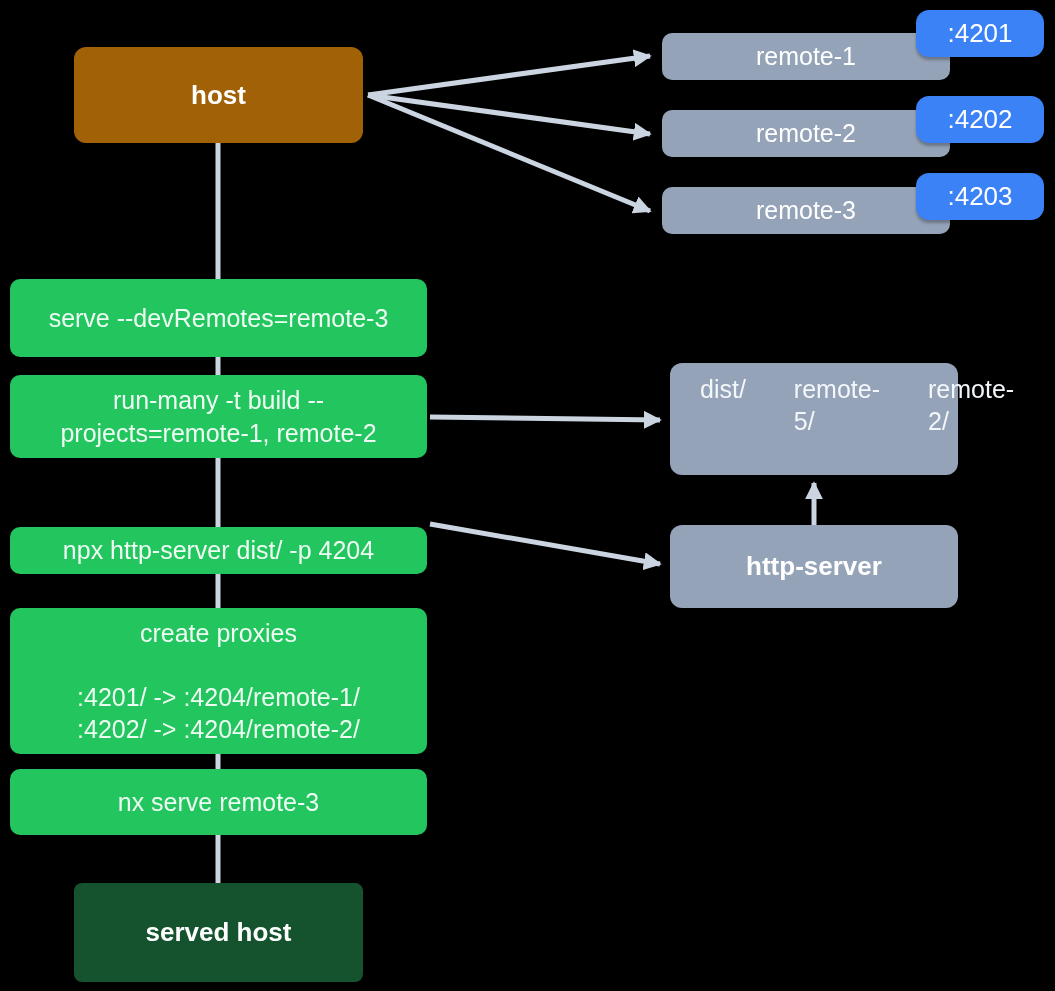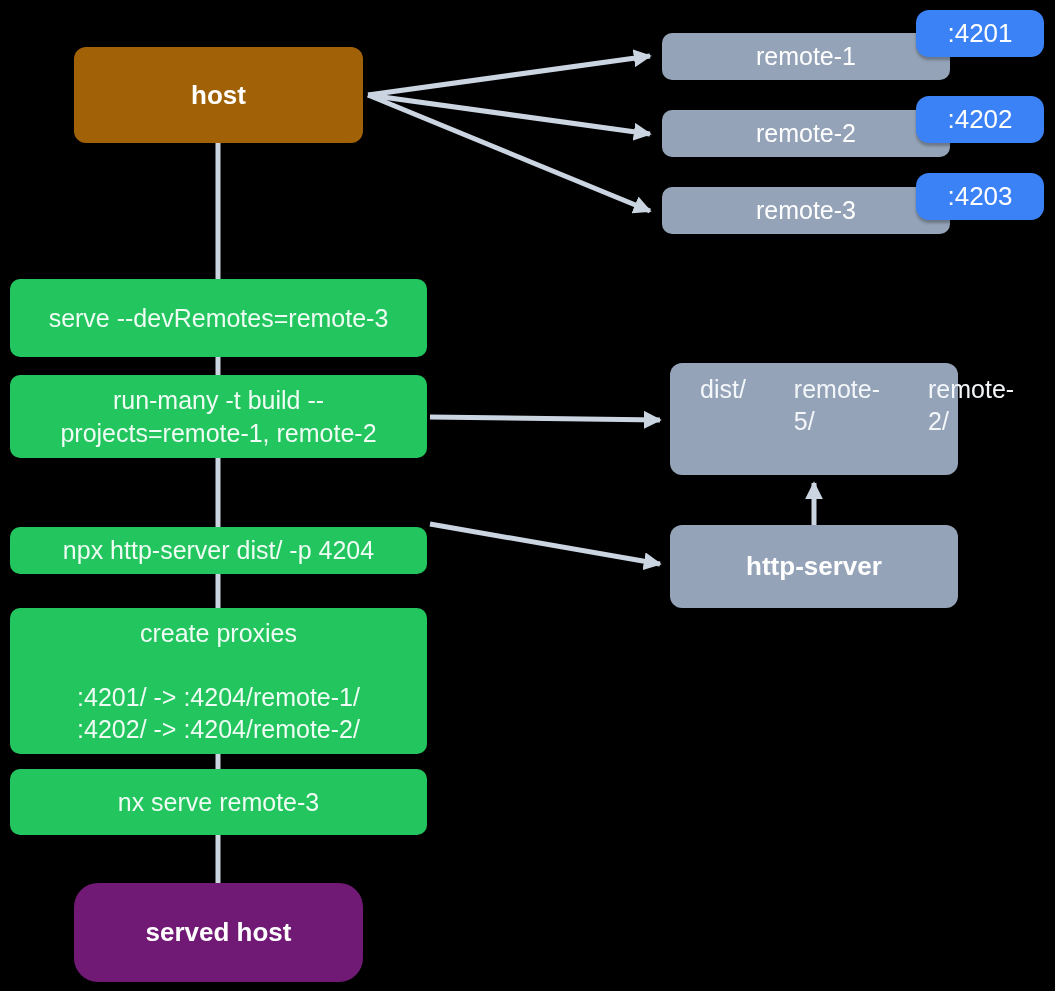"served host" .node-served-host { background: #701a75 -> #14532d; border-radius: 24px -> 8px }
